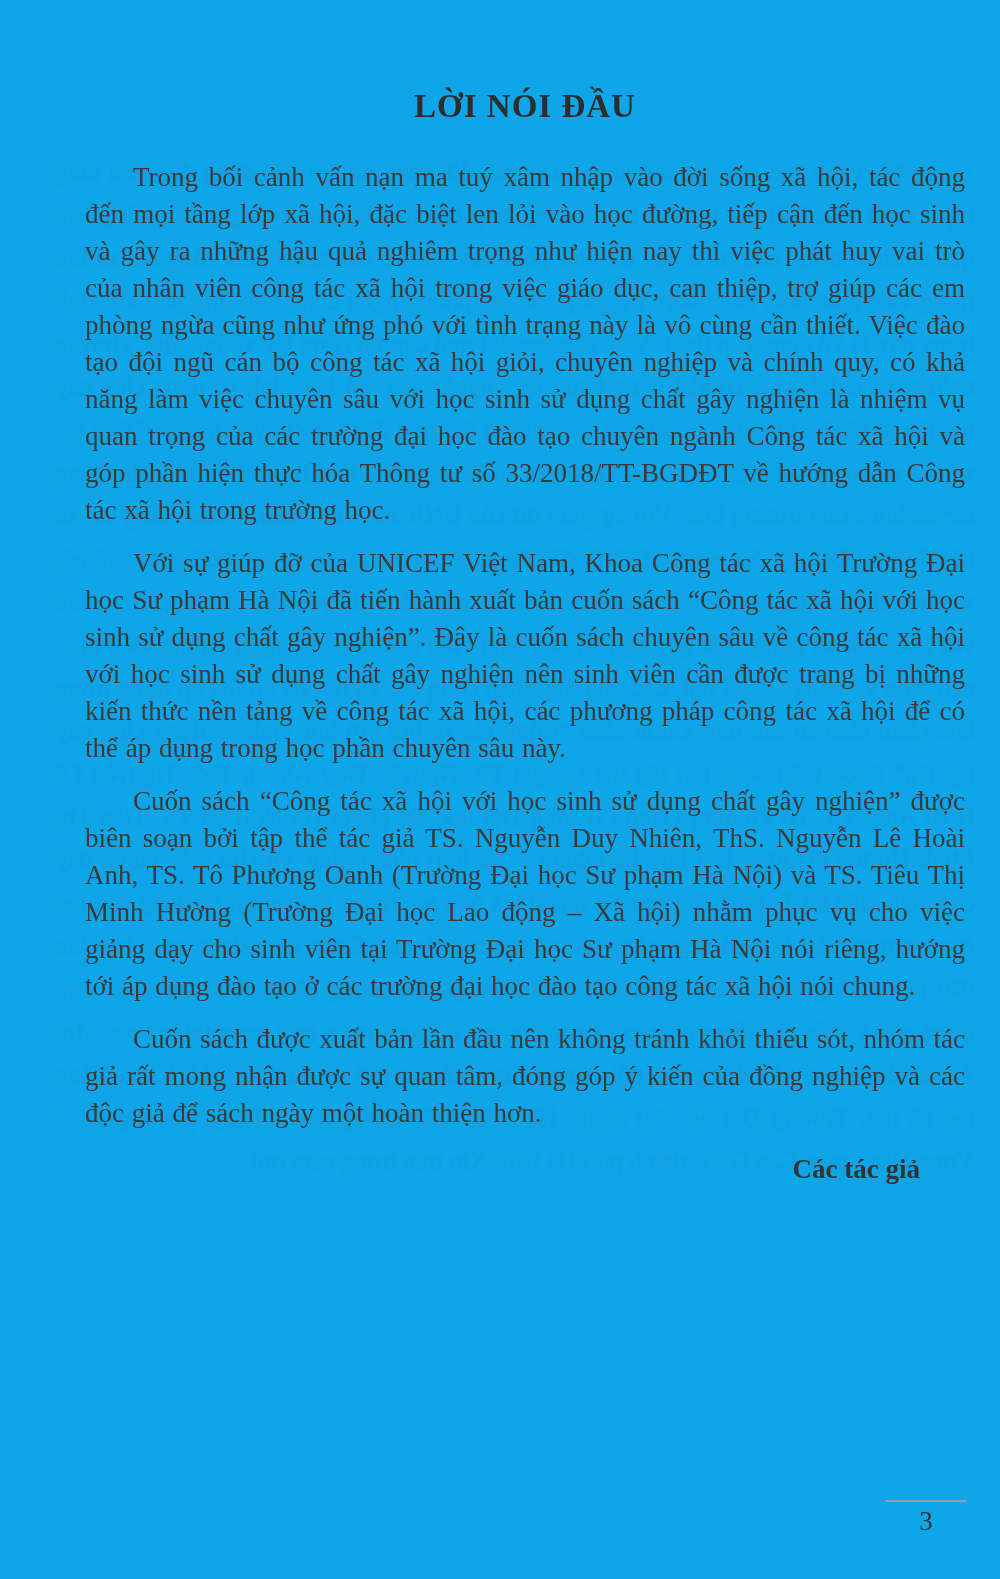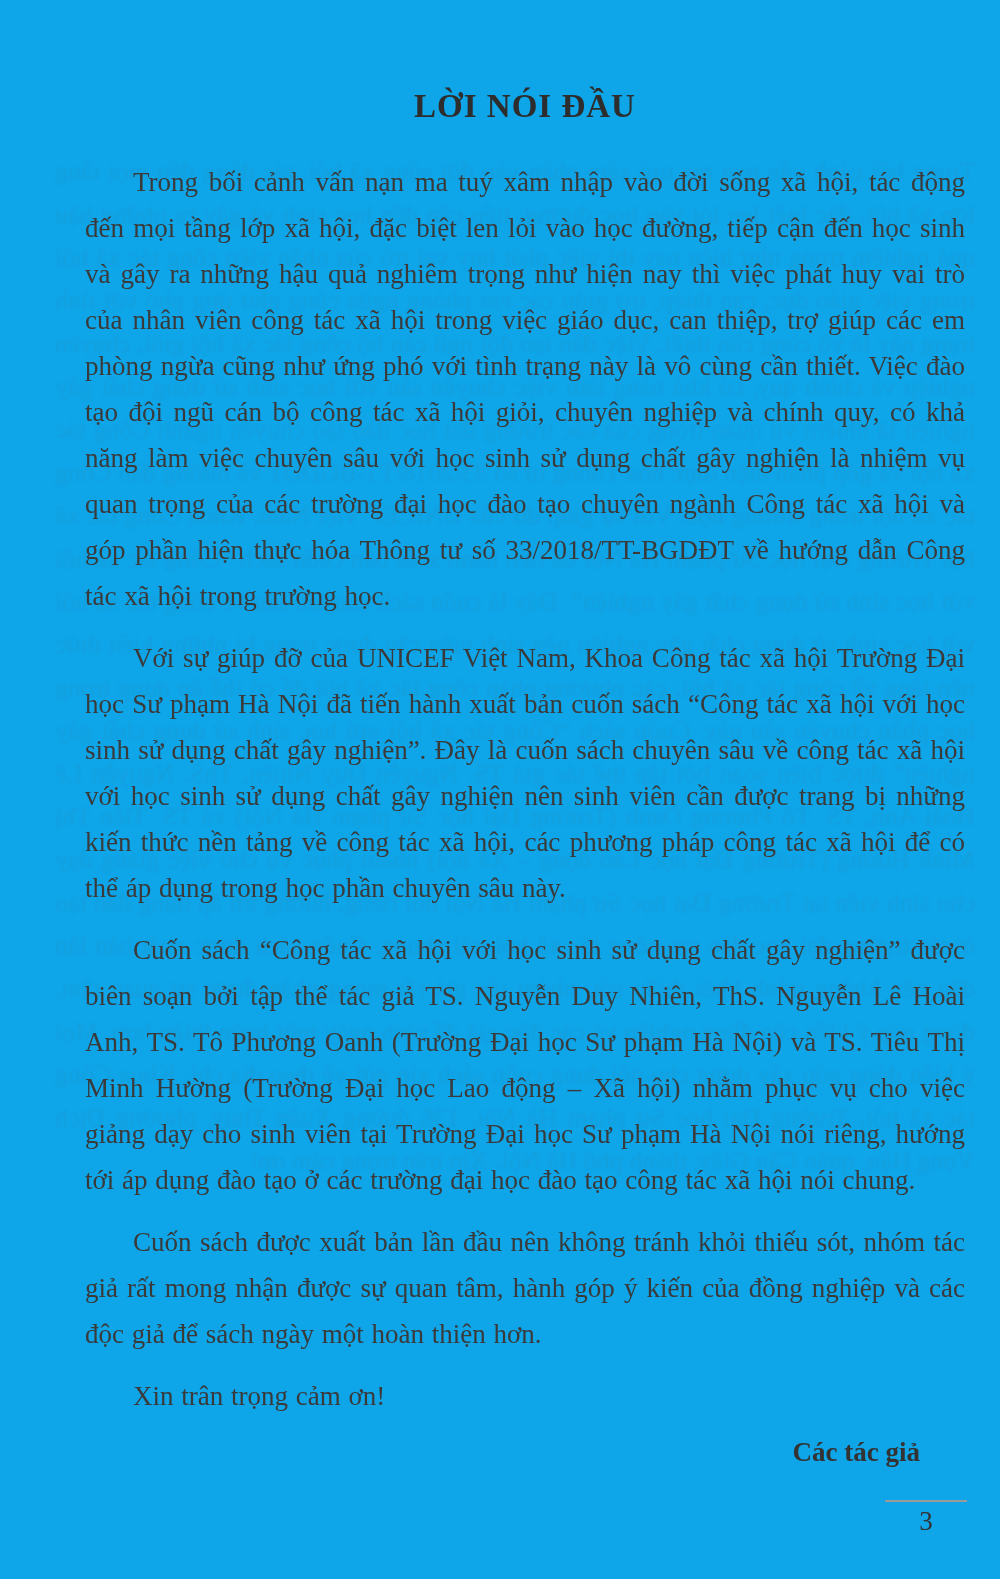"Trong bối cảnh vấn nạn" .body-par { line-height: 46px -> 37px }
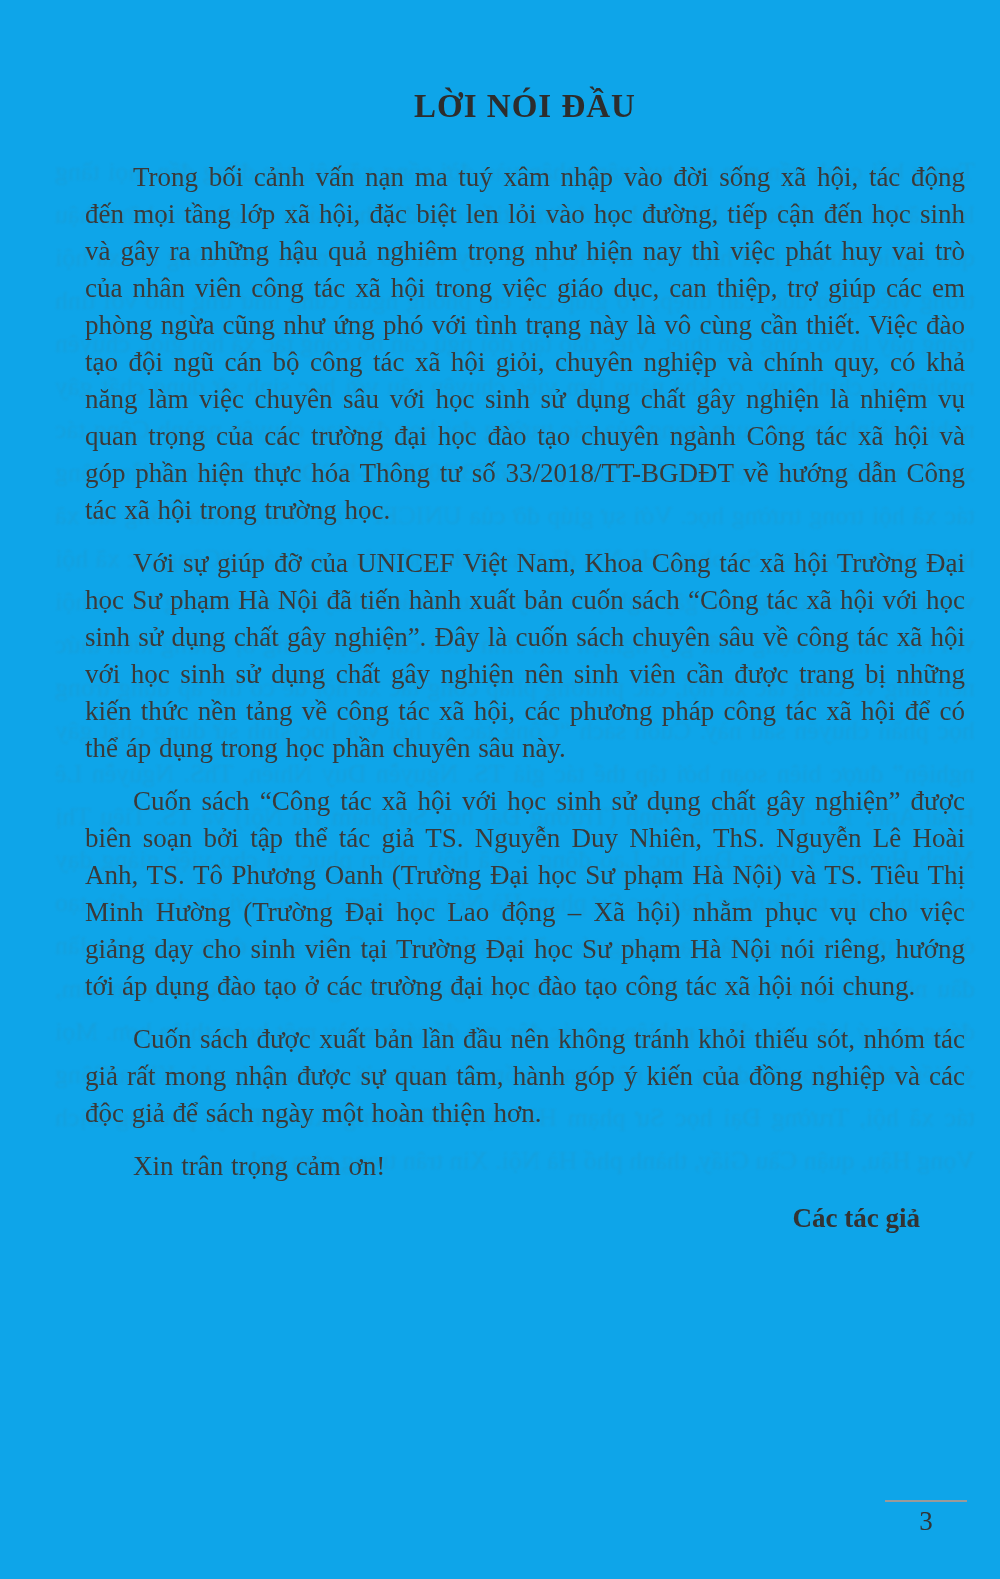"Cuốn sách được xuất bản" p.body-par { text: hành -> đóng }
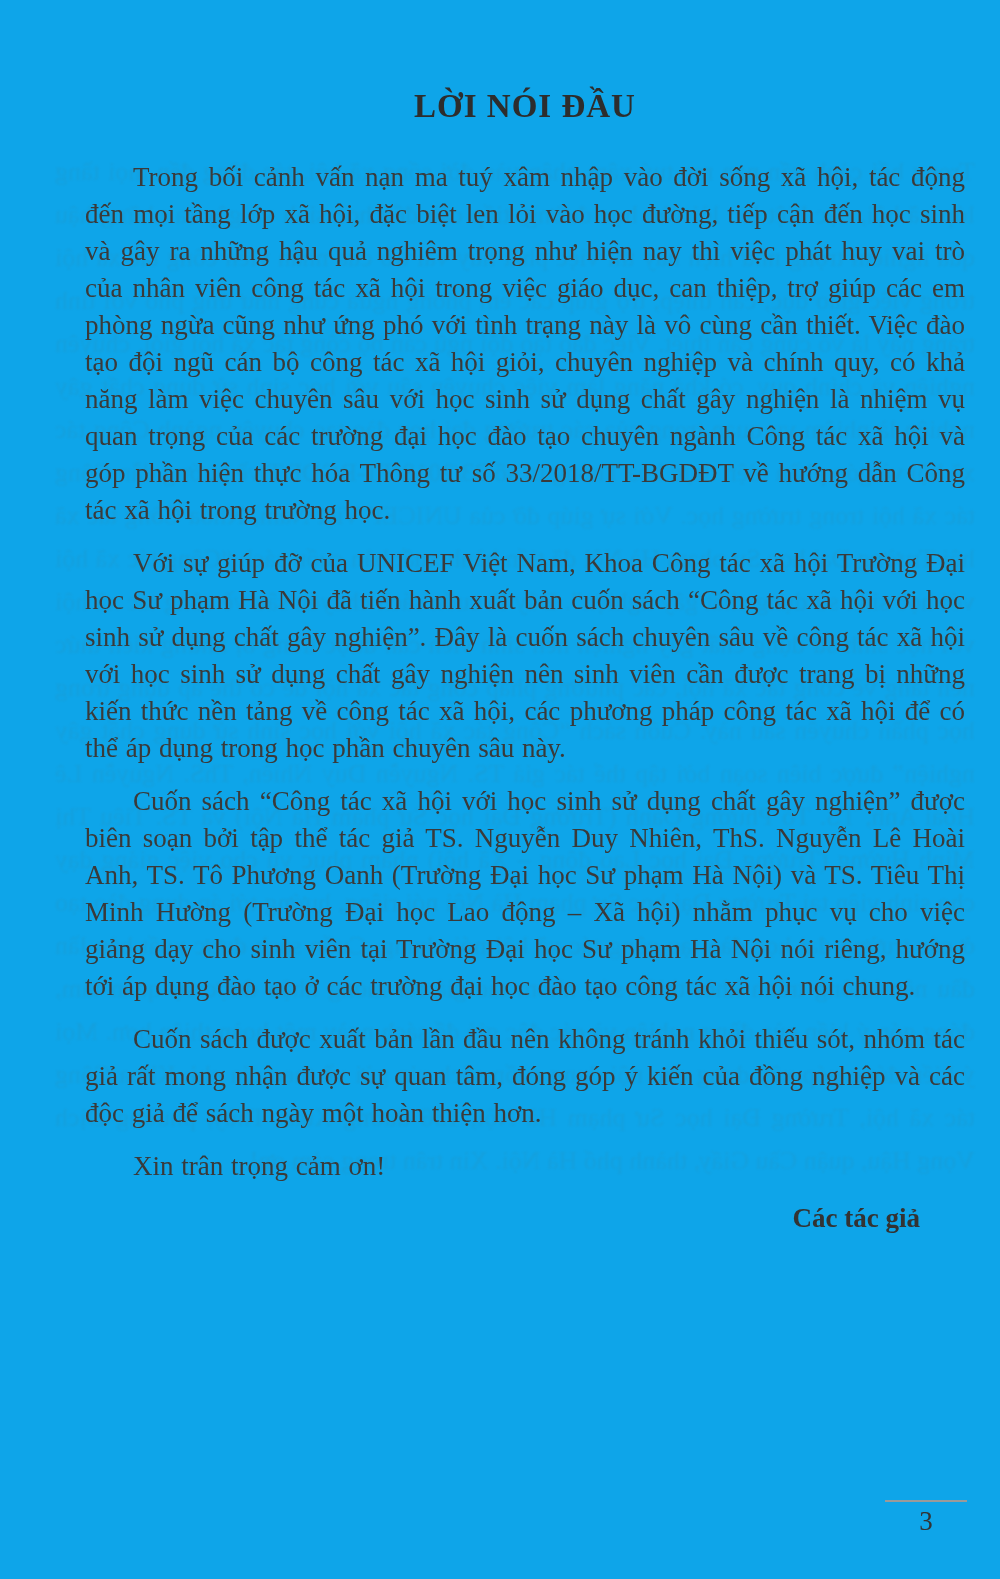"Xin trân trọng cảm ơn!" p.body-par { html: <p>Xin trân trọng cảm ơn!</p> -> none }
